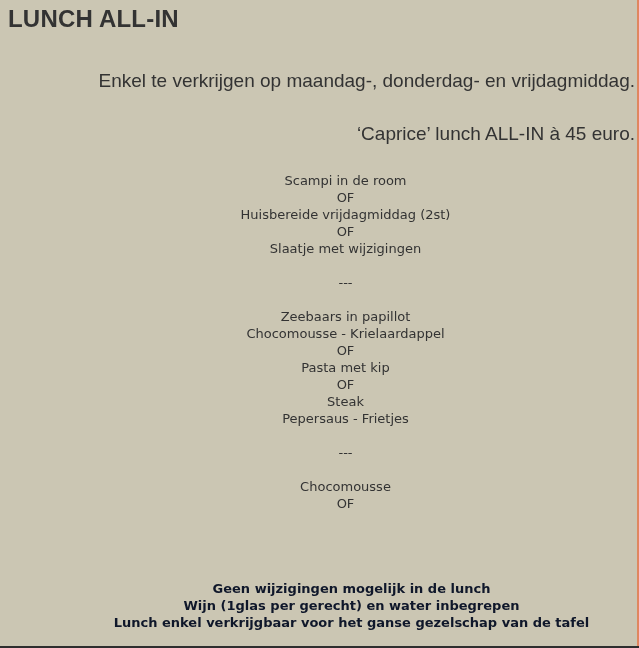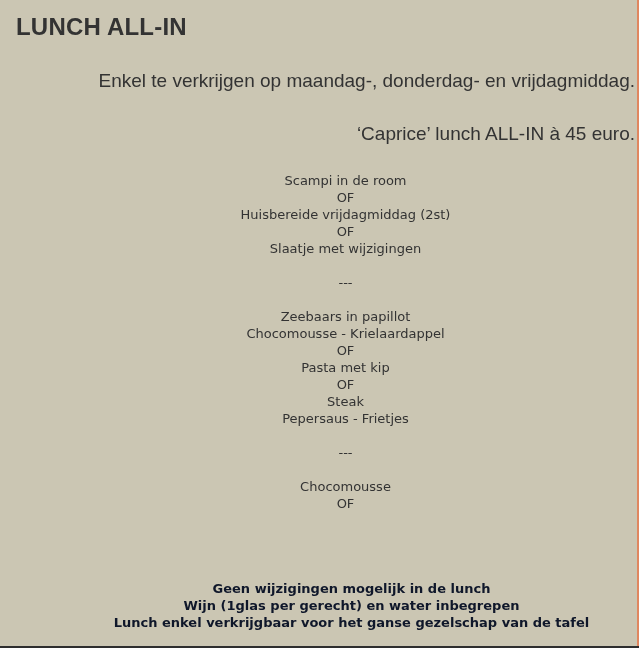"LUNCH ALL-IN" h1 { margin: 8px -> 0 }
